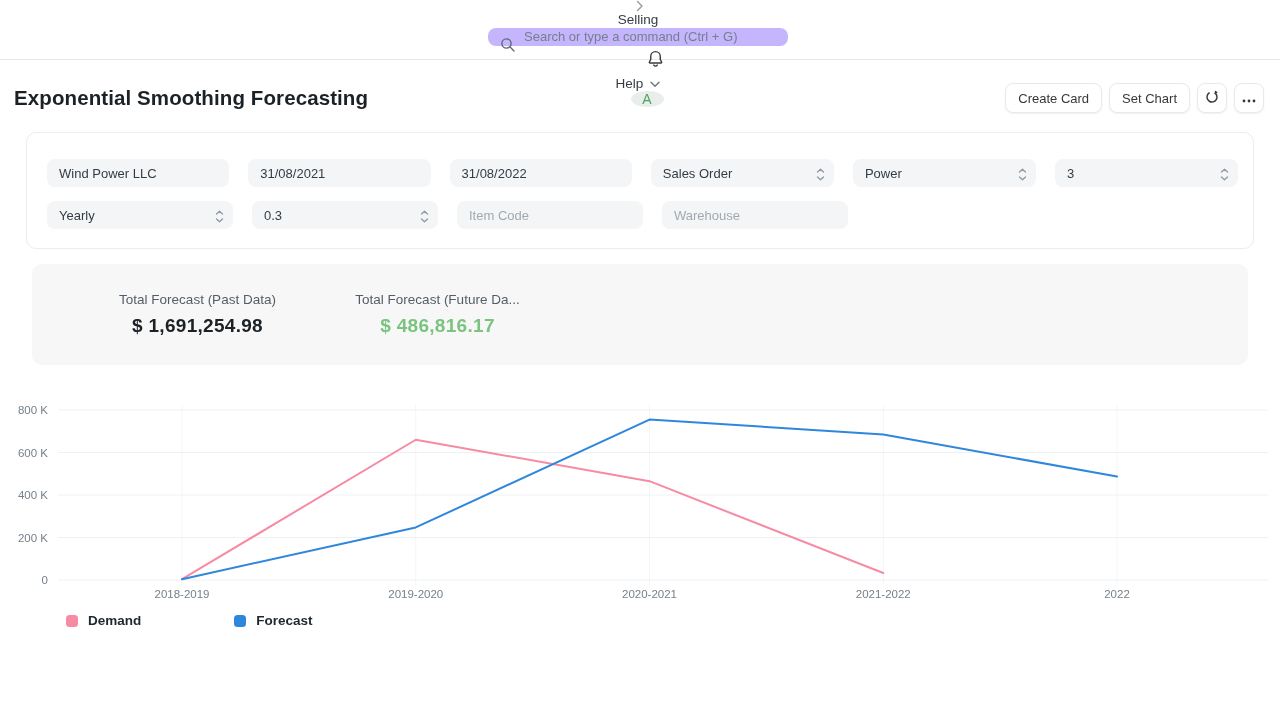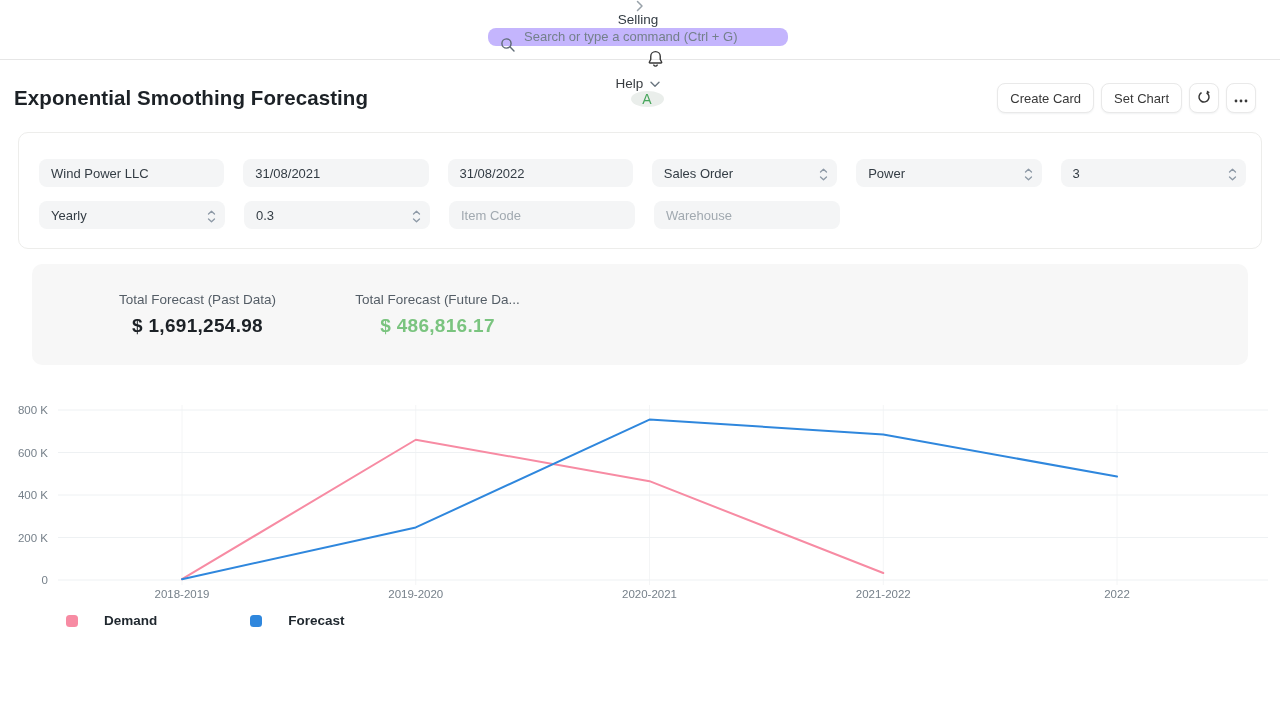"Exponential Smoothing Forecasting" .page-header { padding: 0 24px 0 14px -> 0 16px 0 14px }
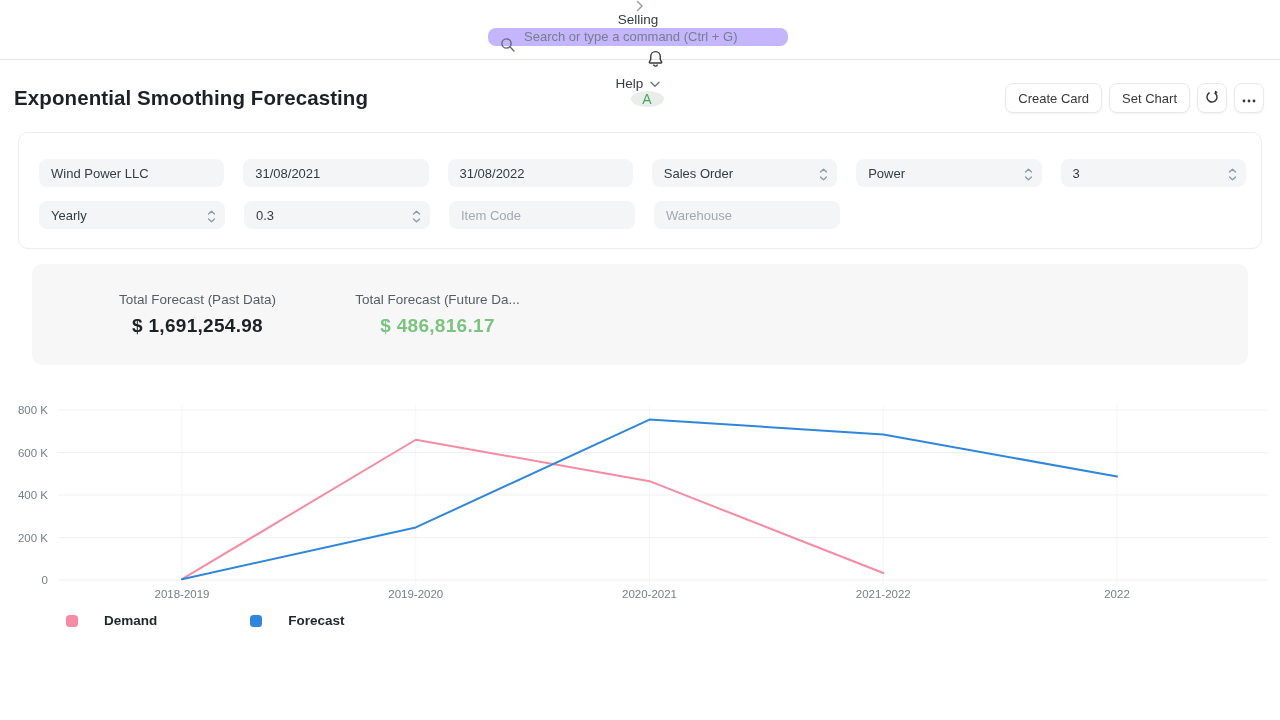"Wind Power LLC" .filter-card { margin: 19px 18px 0 -> 19px 26px 0 }
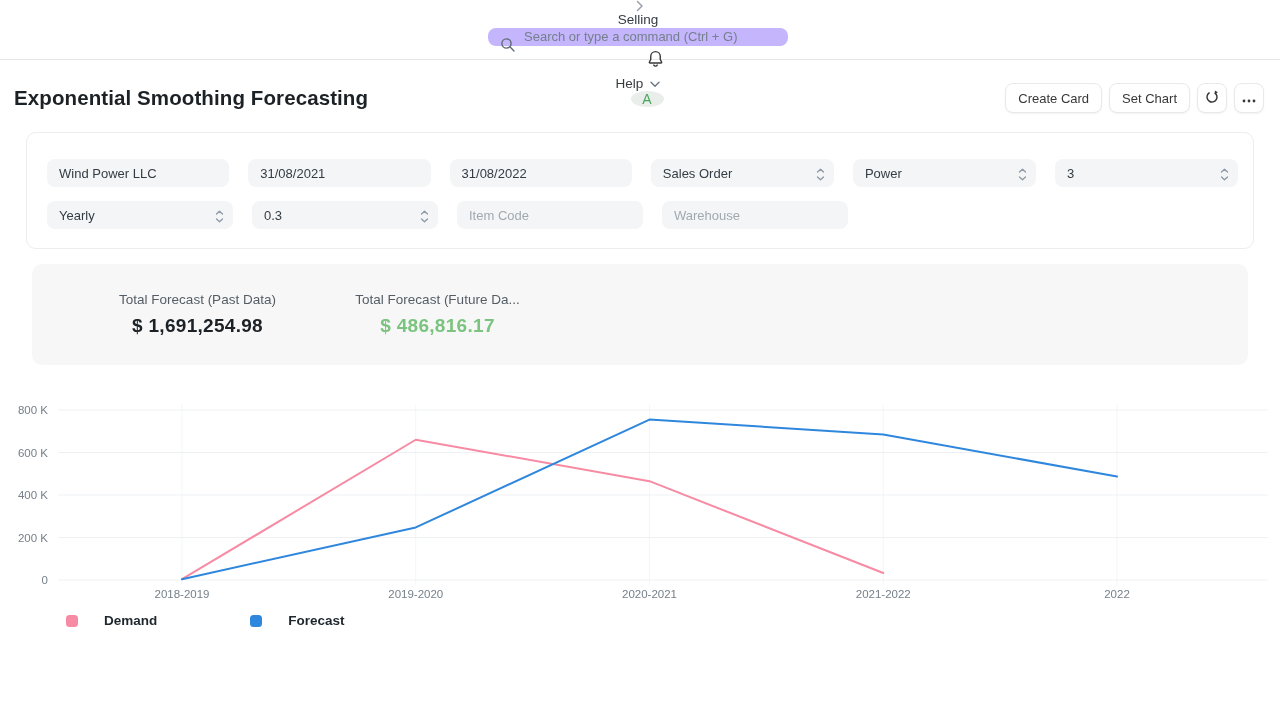"Demand" .legend-item { gap: 26px -> 10px }
